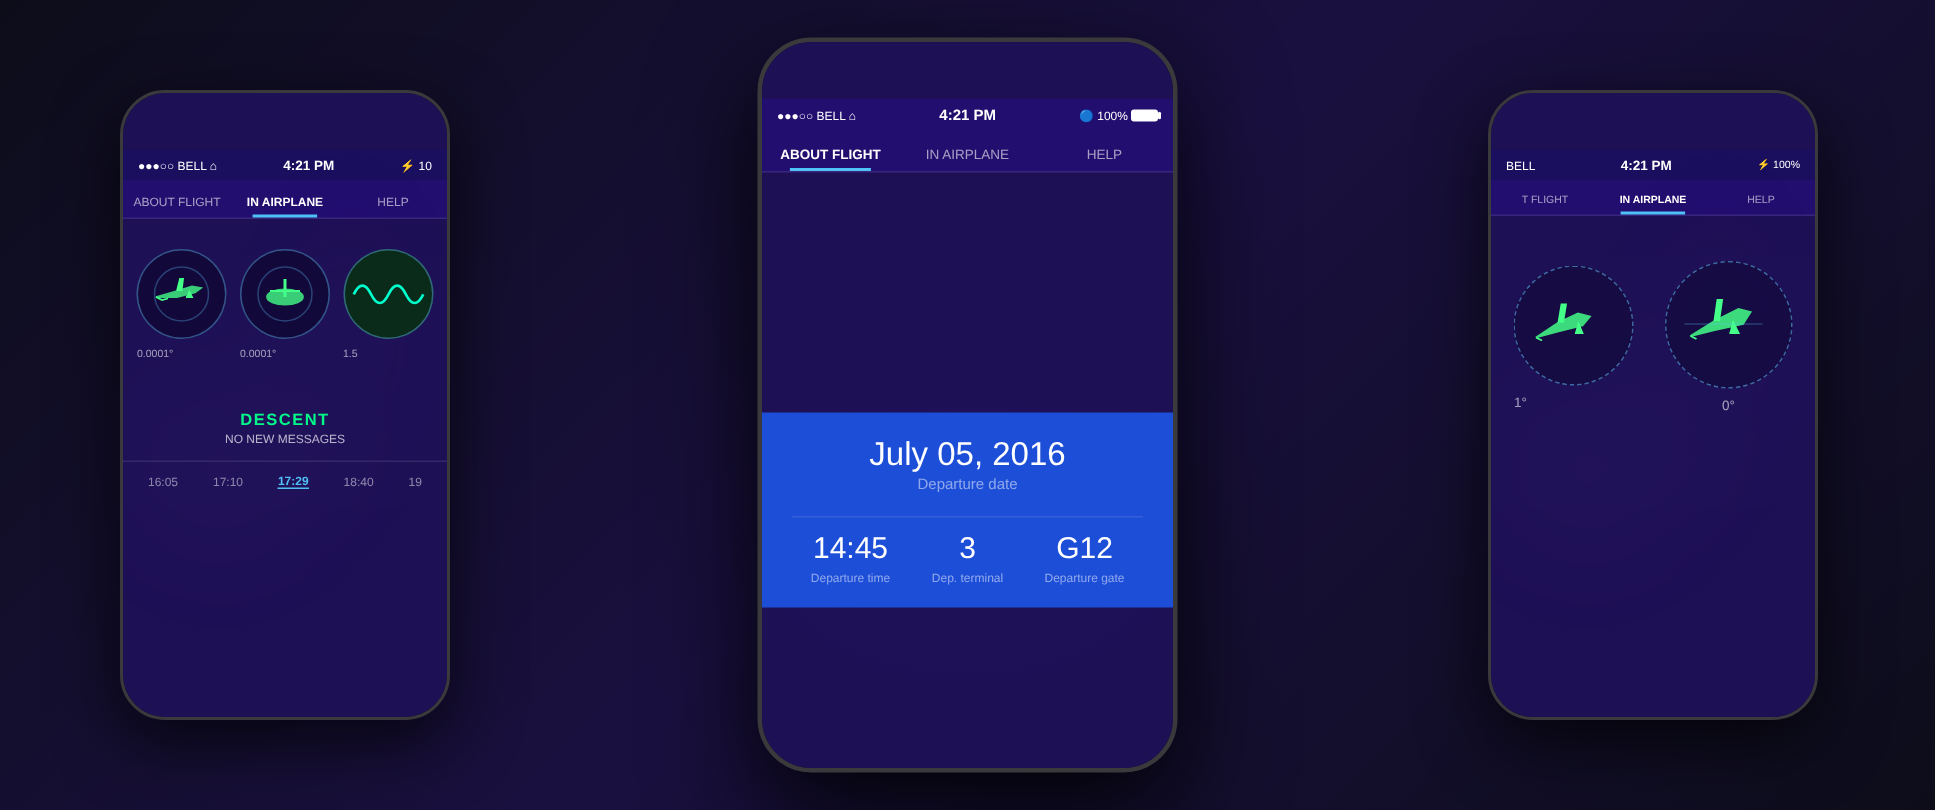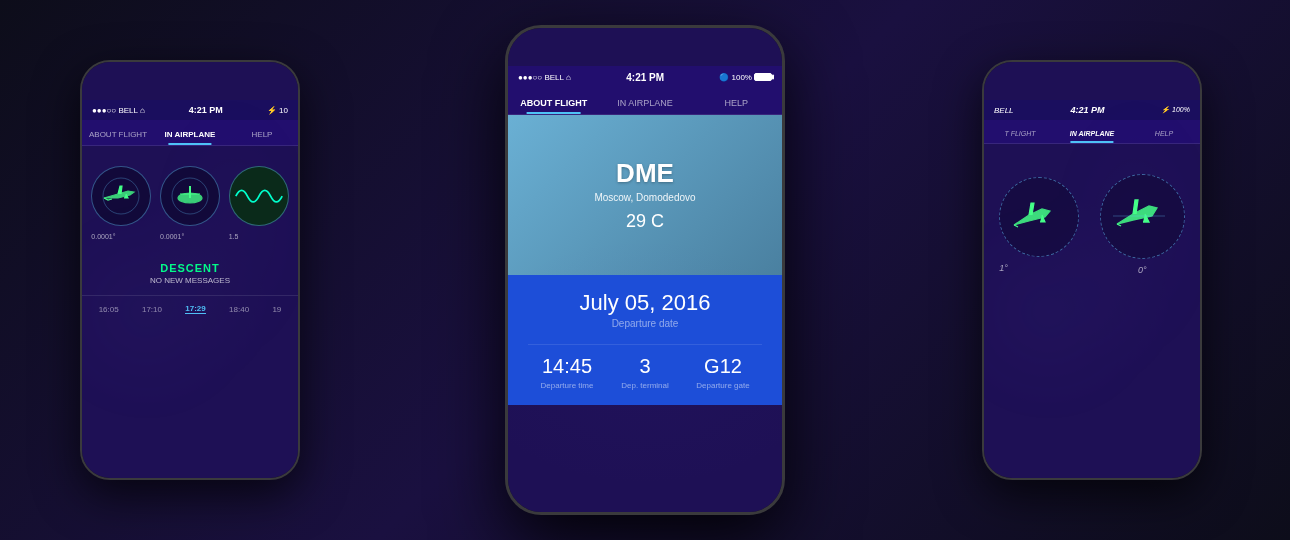"BELL" .phone-side-right { font-style: italic -> none; right: 88px -> 78px }
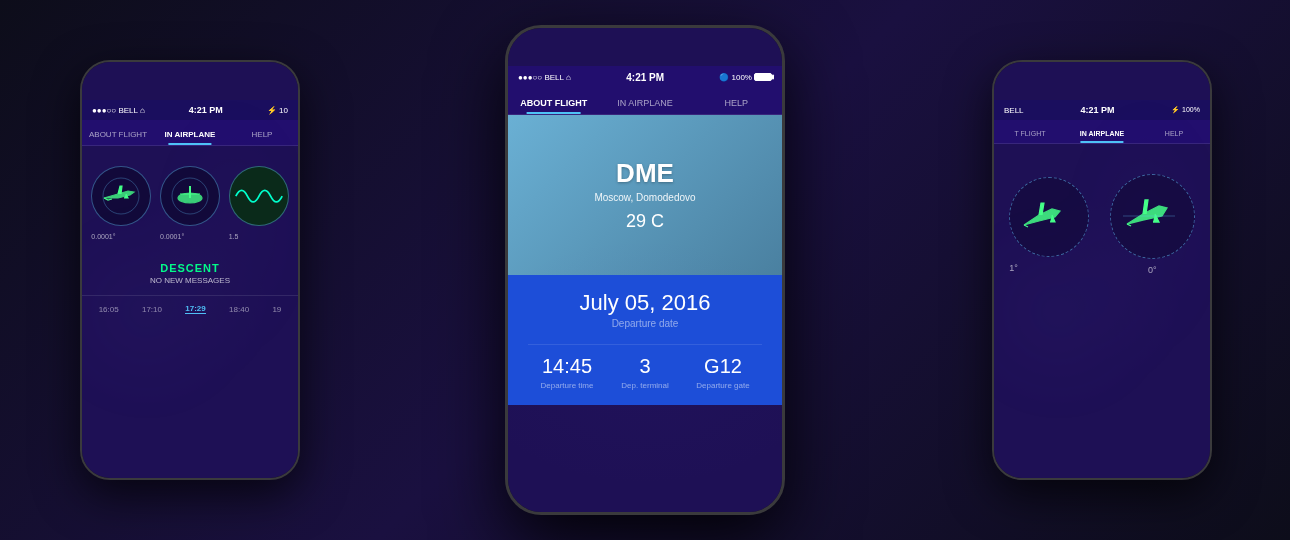"DME" div.airport-card { html: <div> <div>DME</div> <div>Moscow, Domodedovo</div> <div>29 C</div> </div> -> none }
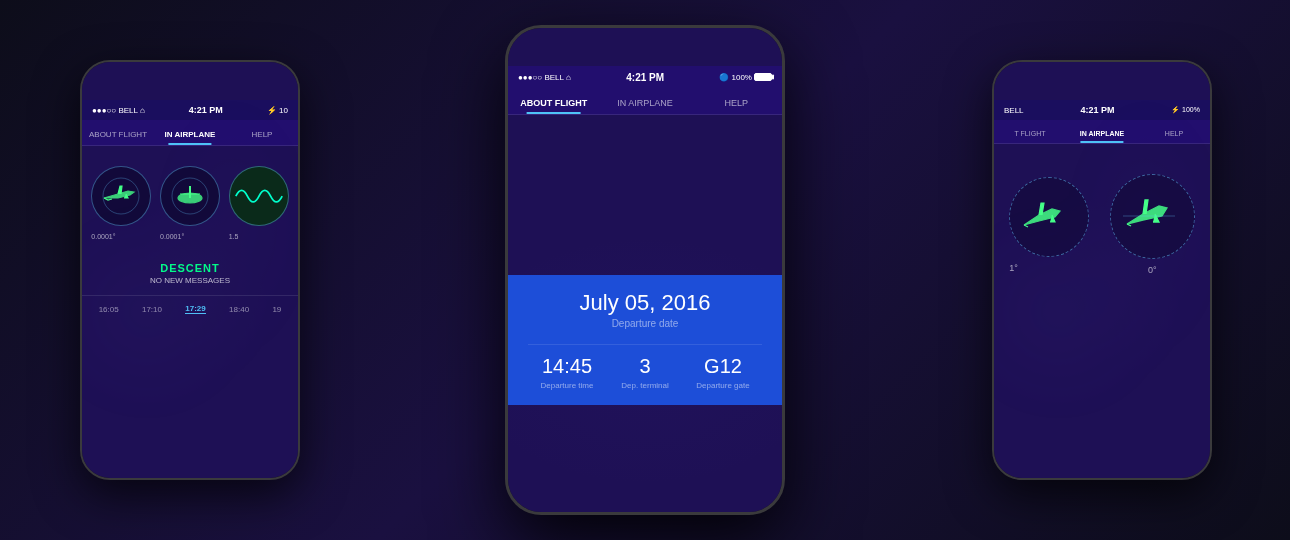"DESCENT" div.status-area { margin-top: 5px -> 17px }
